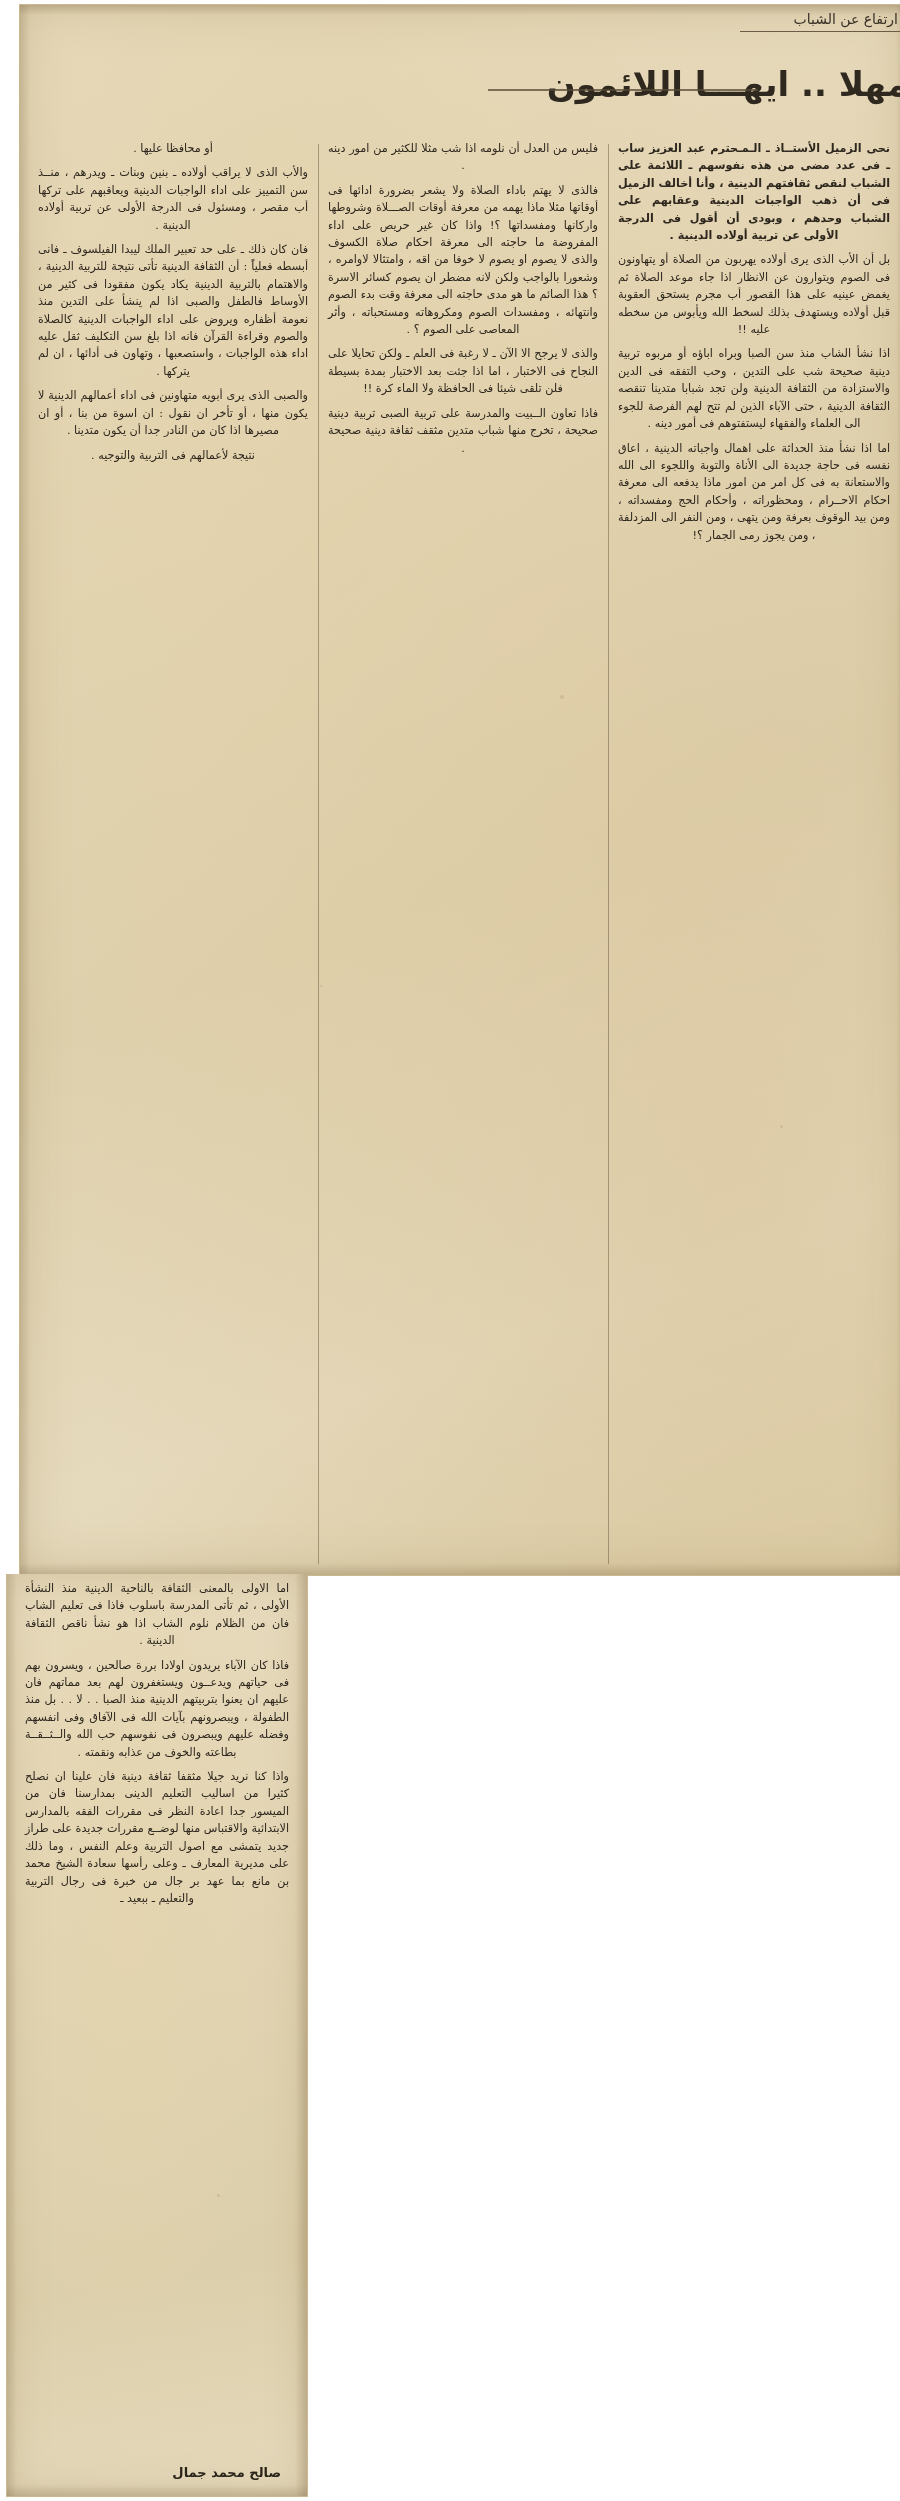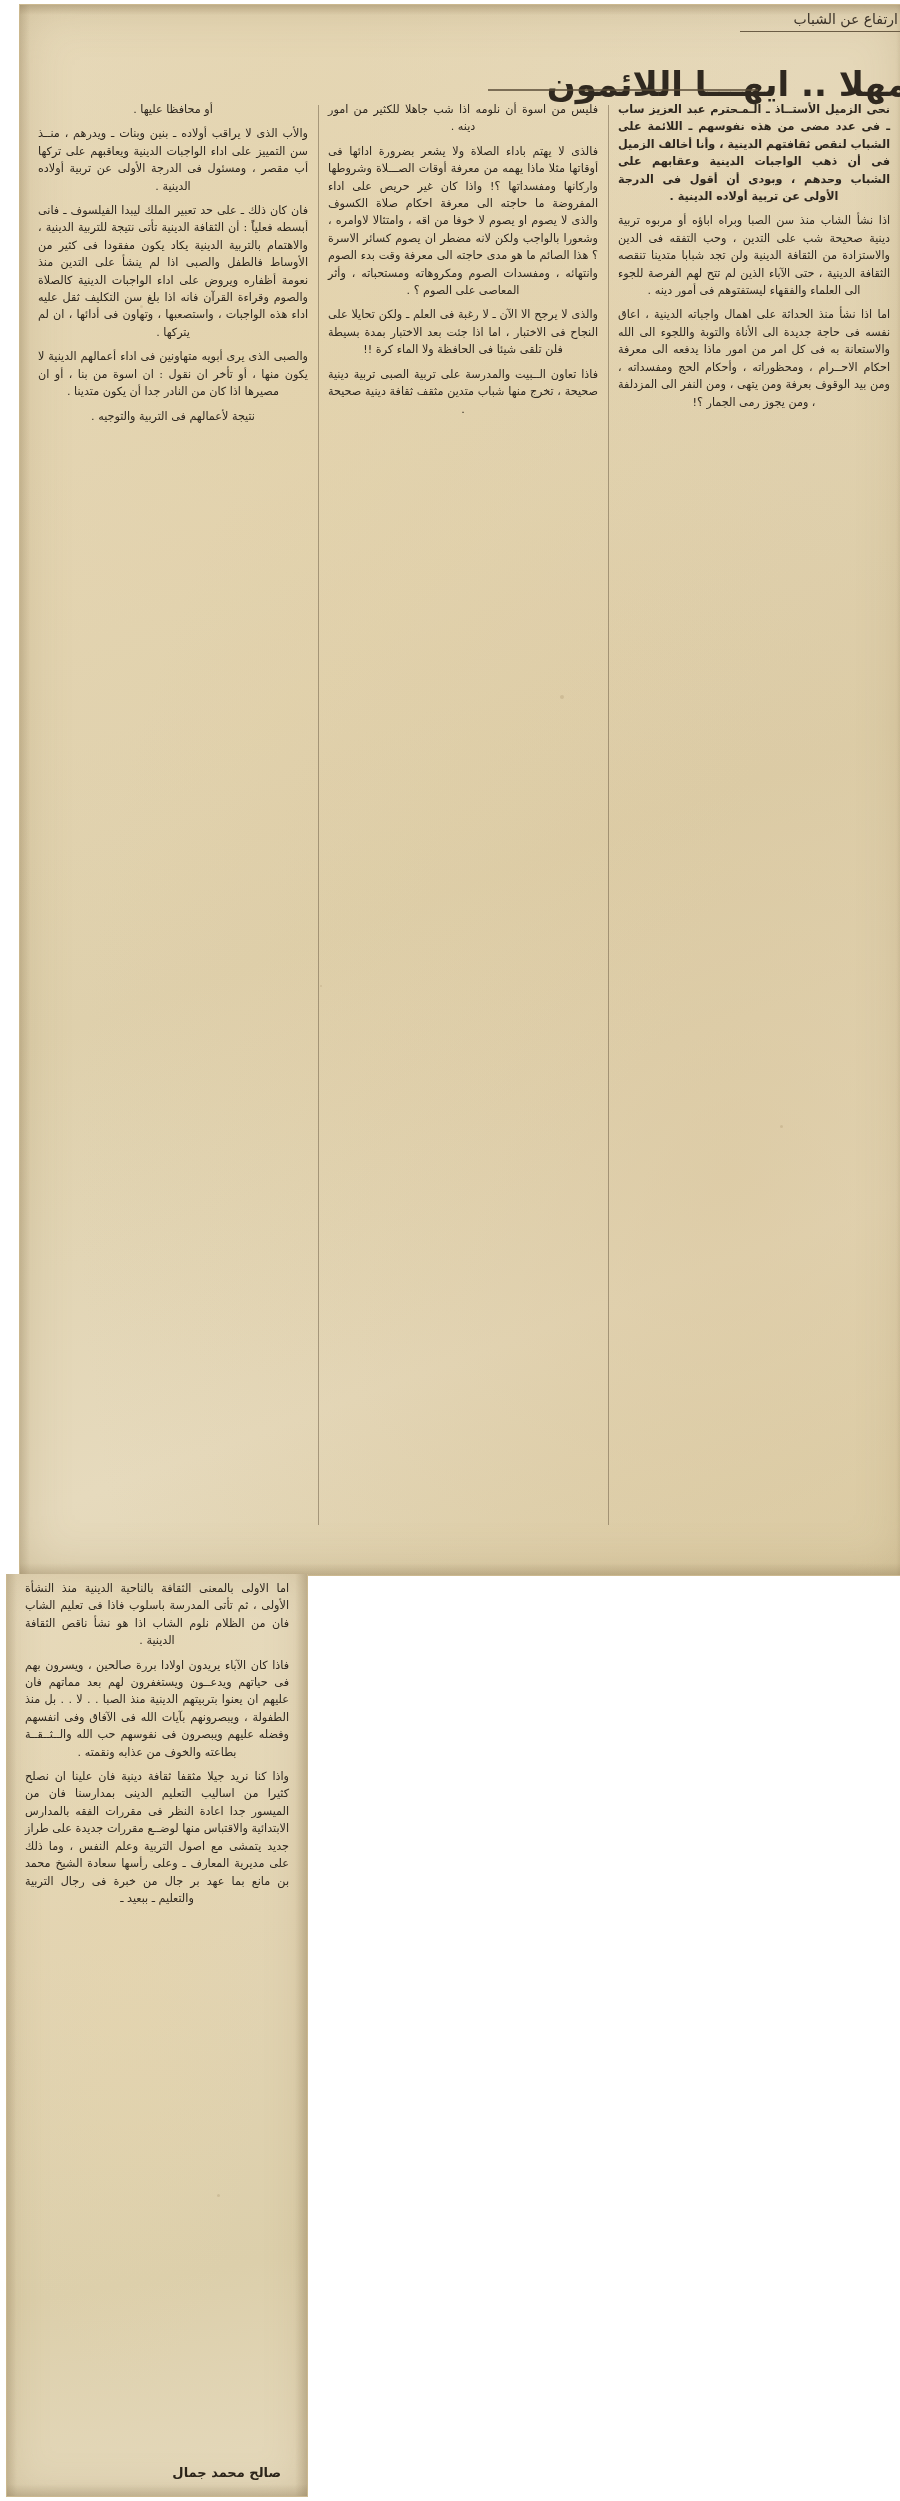"أو محافظا عليها ." .col { margin-top: none -> 39px }
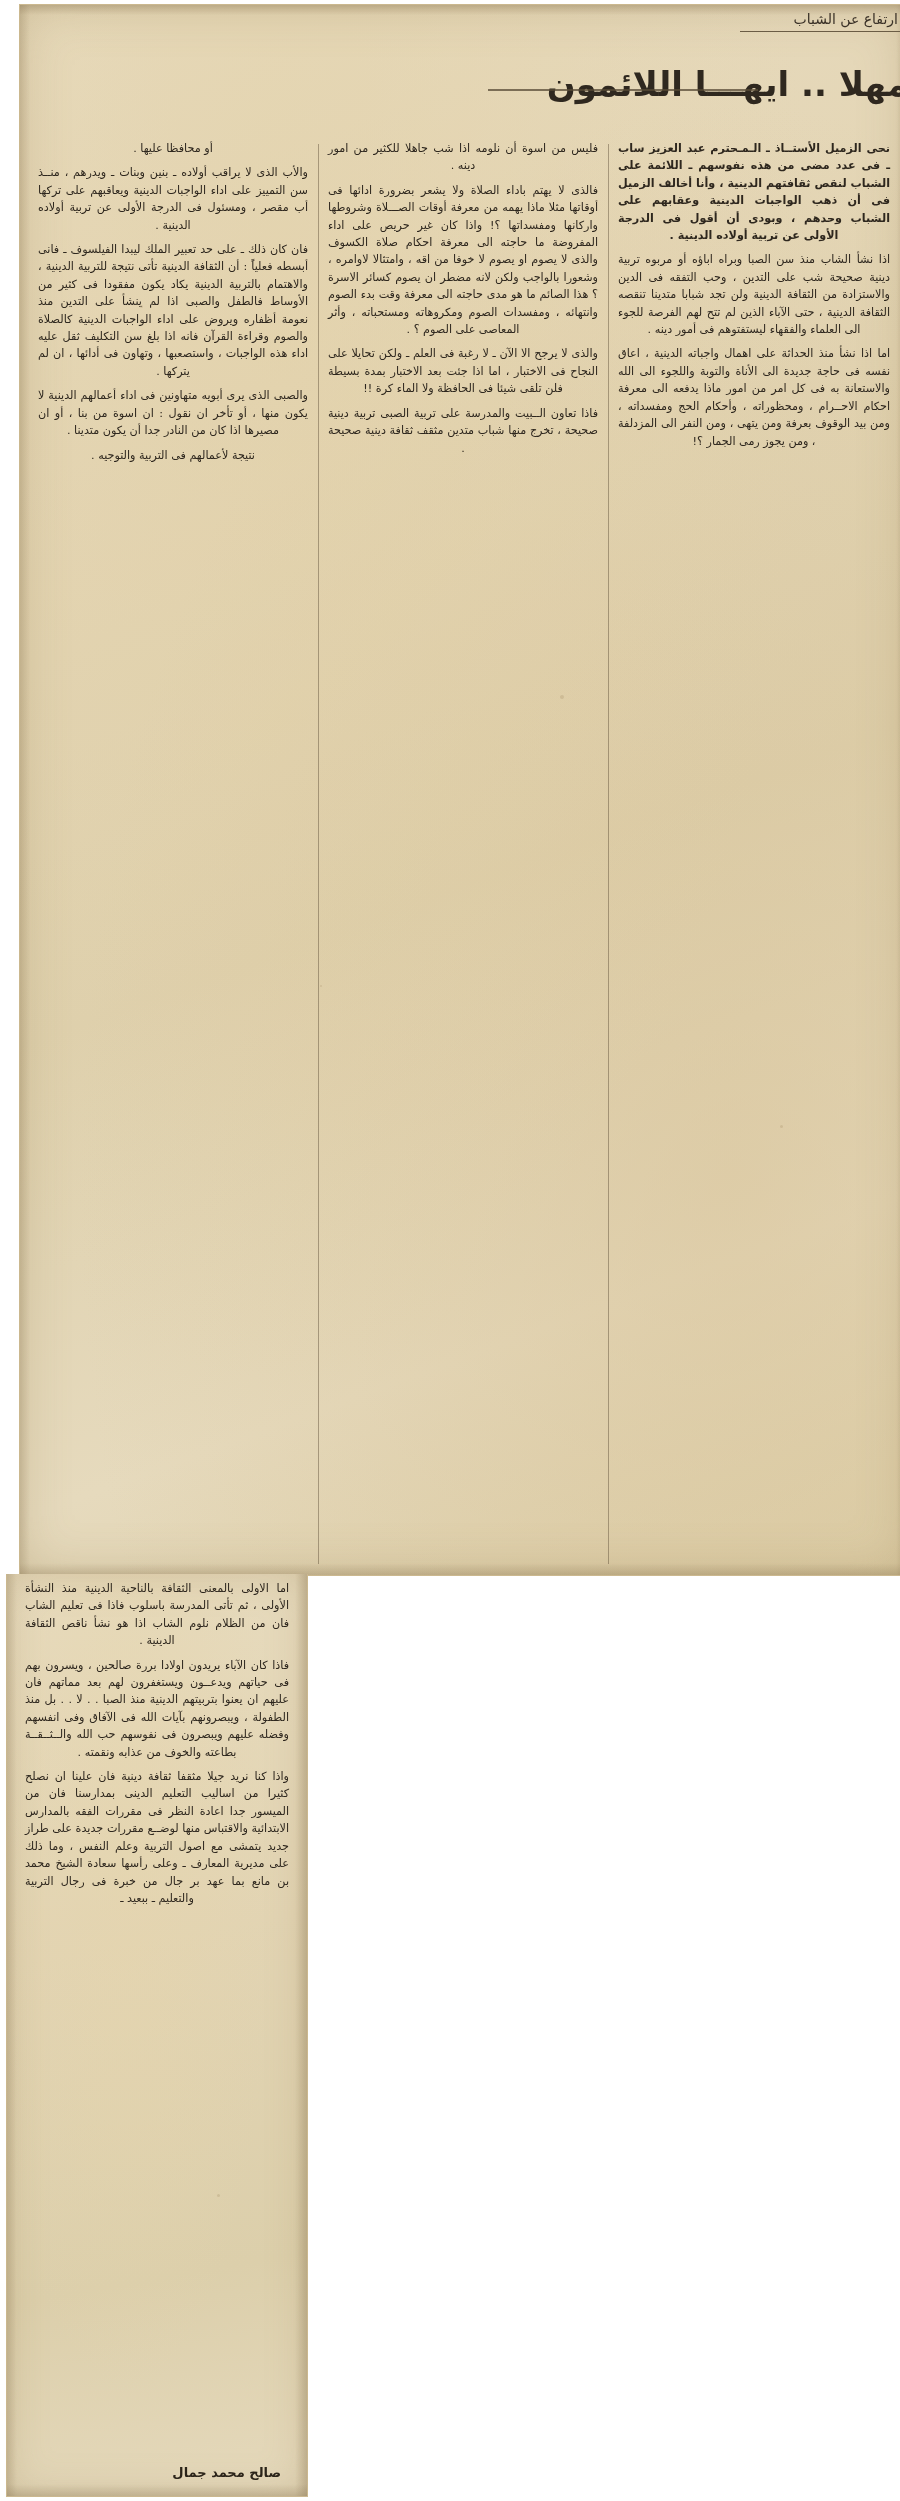"فليس من اسوة أن نلومه" p.para { text: اسوة أن نلومه اذا شب جاهلا -> العدل أن نلومه اذا شب مثلا }
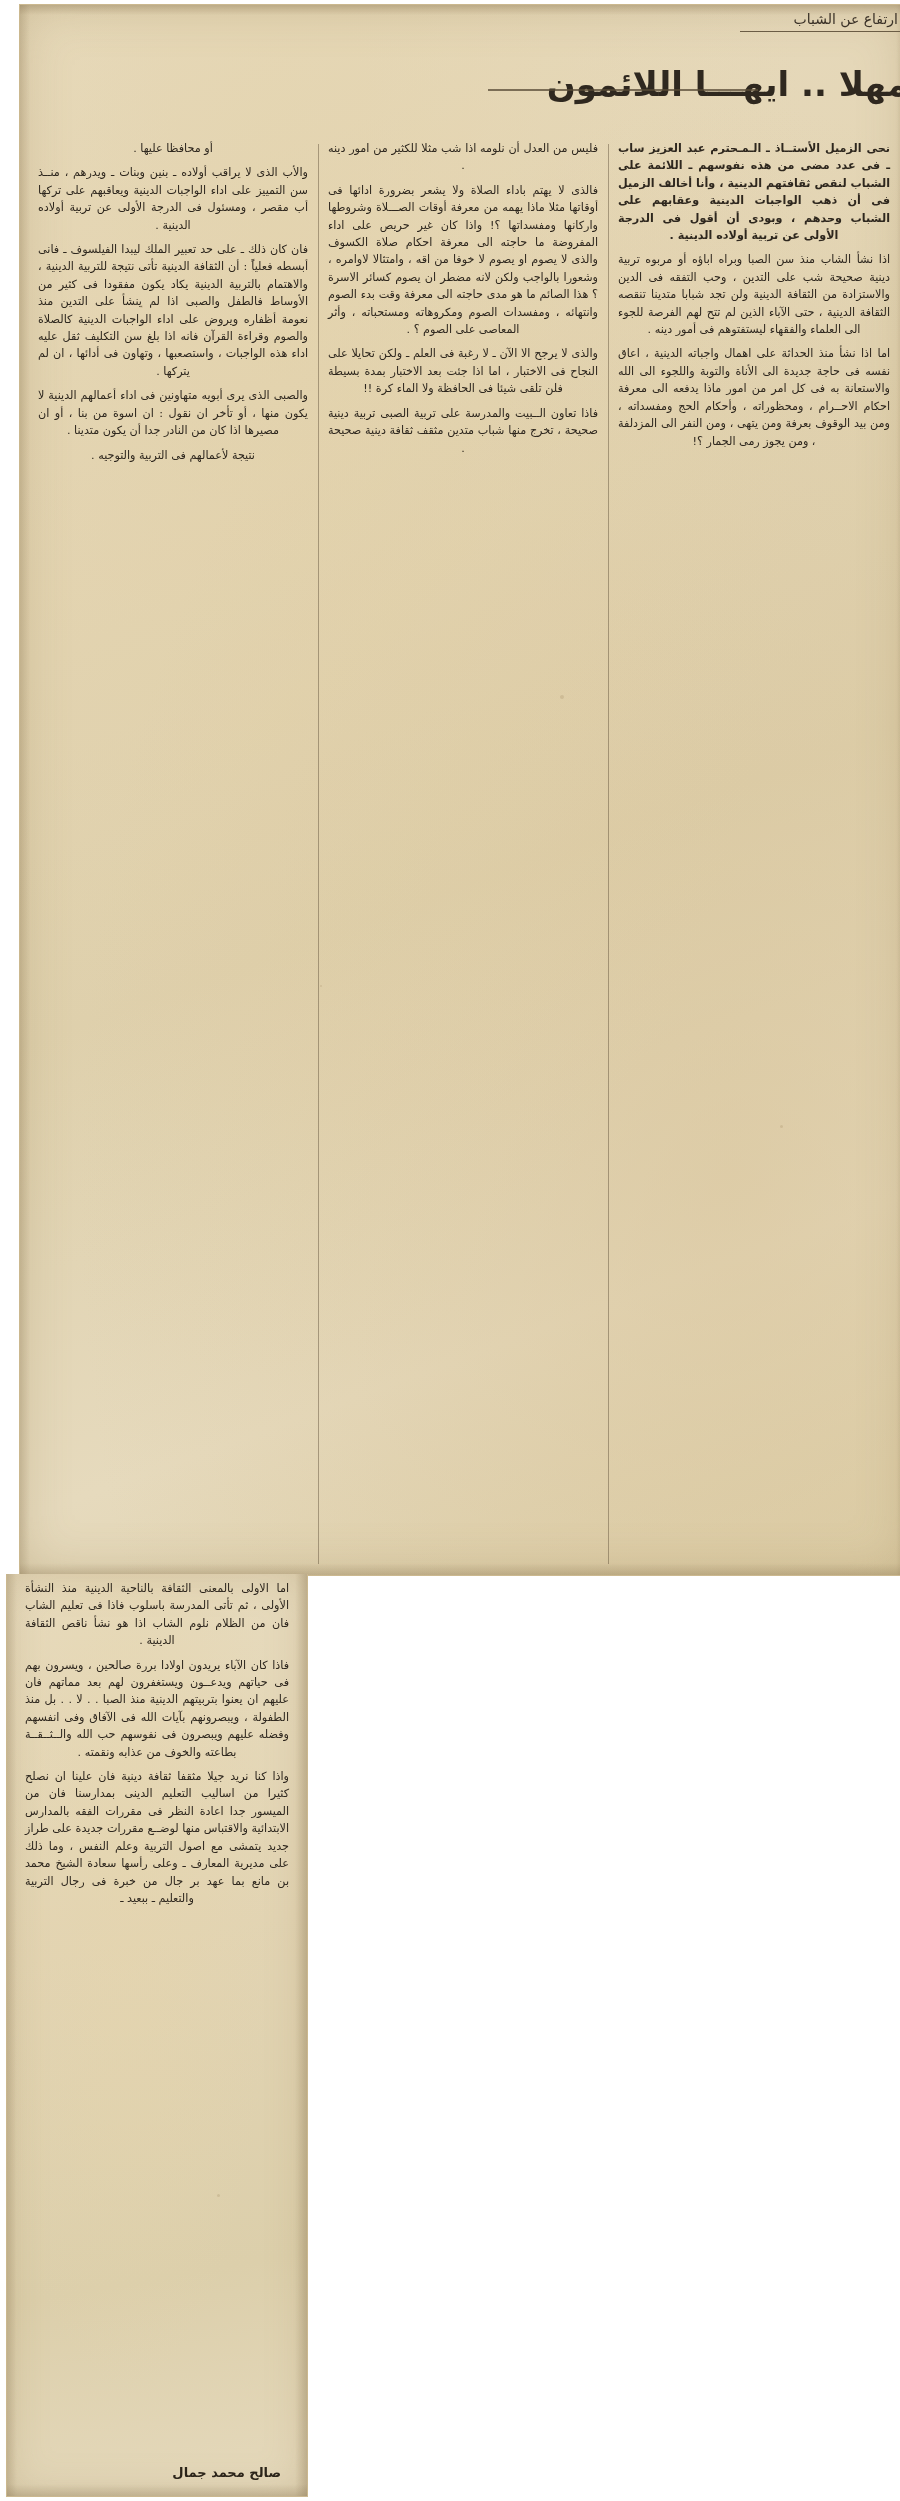"بل أن الأب الذى يرى" p.para { html: none -> <p>بل أن الأب الذى يرى أولاده يهربون من الصلاة أو يتهاونون فى الصوم ويتوارون عن الانظار اذا جاء موعد الصلاة ثم يغمض عينيه على هذا القصور أب مجرم يستحق العقوبة قبل أولاده ويستهدف بذلك لسخط الله ويأبوس من سخطه عليه !!</p> }
